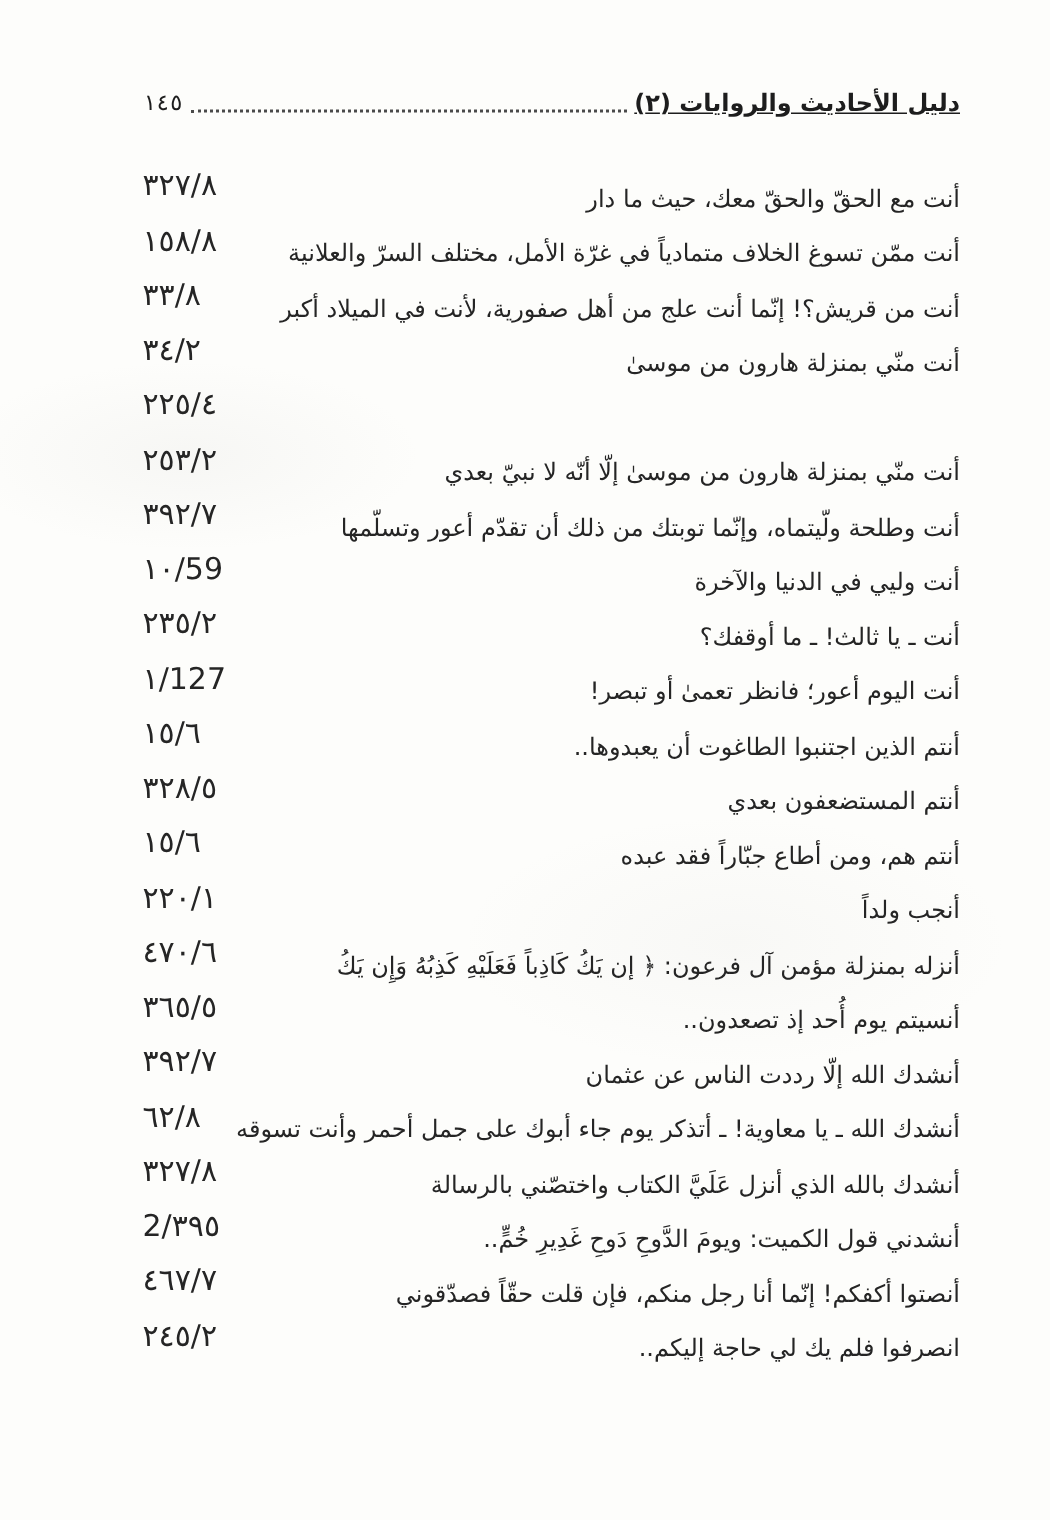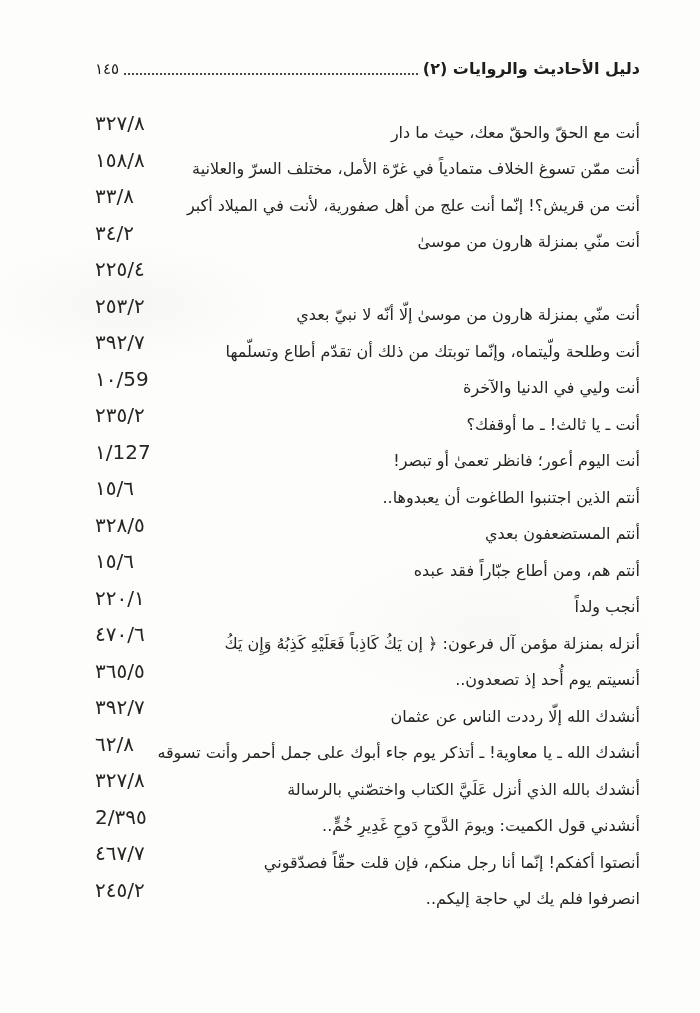"١٤٥" .runhead .pagenum { font-family: none -> Liberation Mono, monospace }
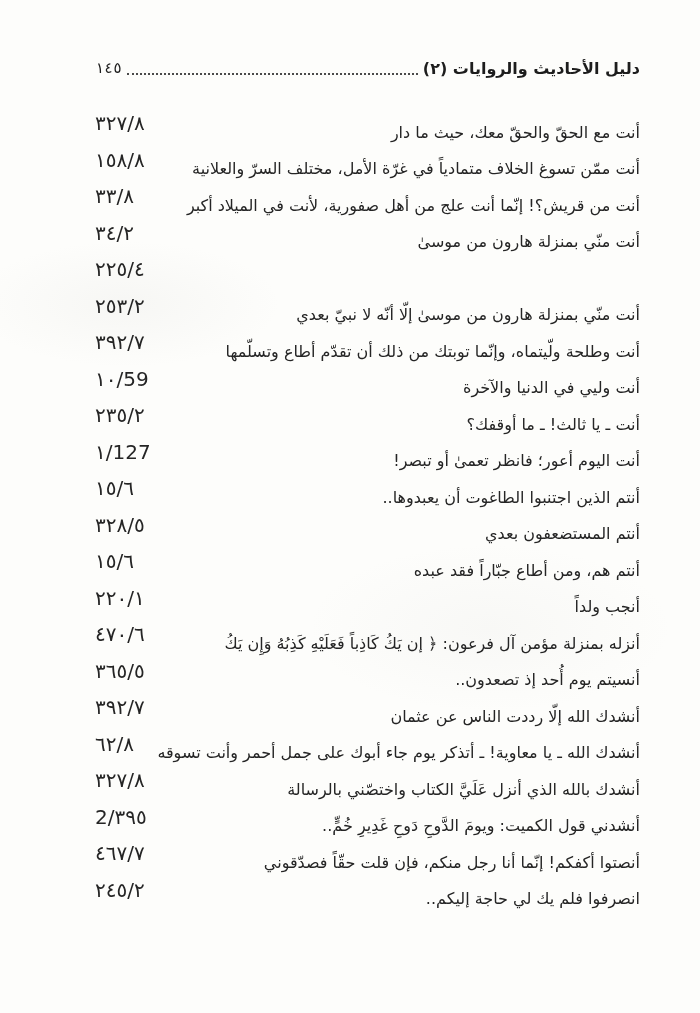"دليل الأحاديث والروايات (٢)" .runhead .title { text-decoration: none -> underline }
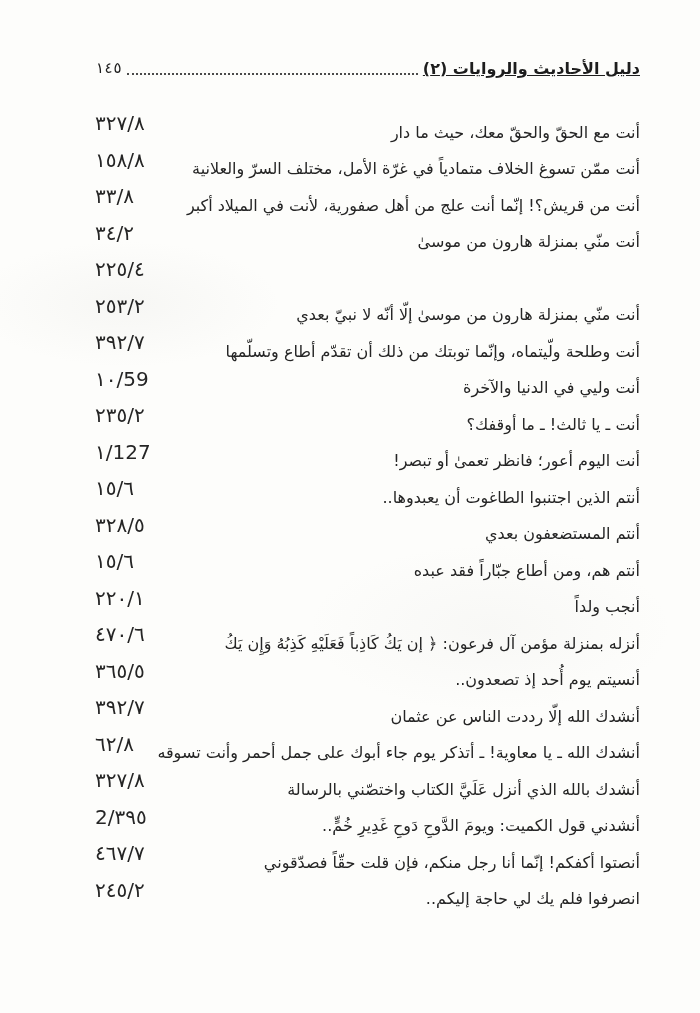"أنت وطلحة ولّيتماه، وإنّما توبتك" span.entry-text { text: أطاع -> أعور }
